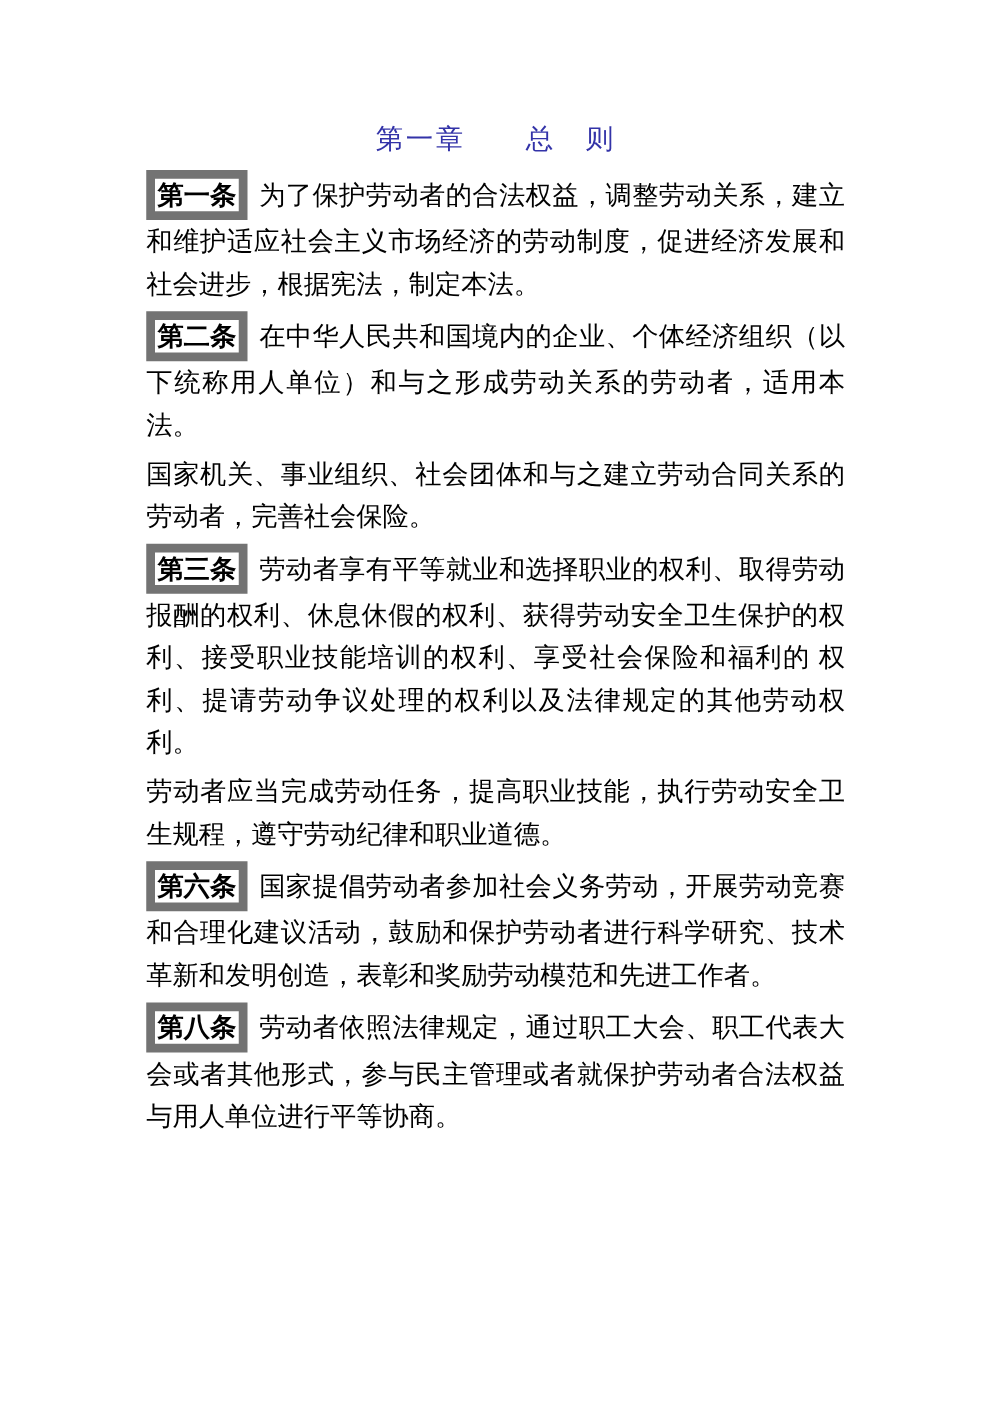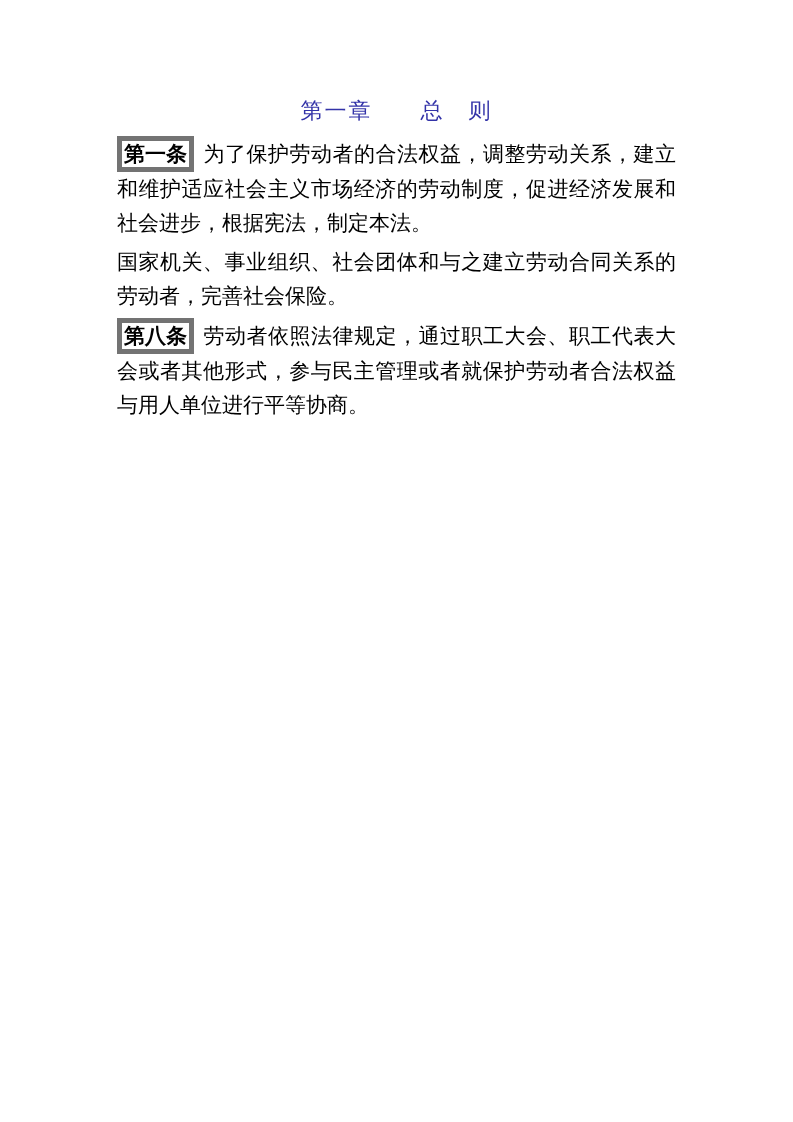"第一条" .article-num { border: 5px solid #737373 -> 7px solid #737373 }
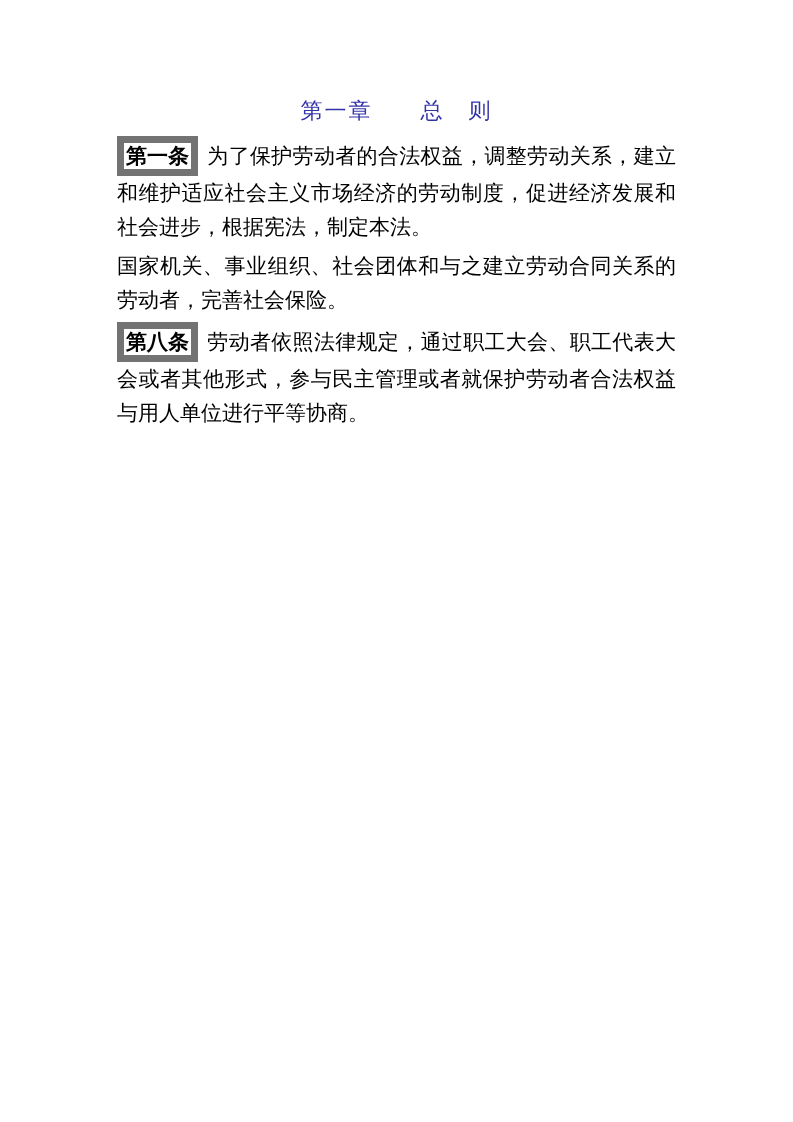"第二条" p.para { html: none -> <p><span>第二条</span><span>在中华人民共和国境内的企业、个体经济组织（以下统称用人单位）和与之形成劳动关系的劳动者，适用本法。</span></p> }
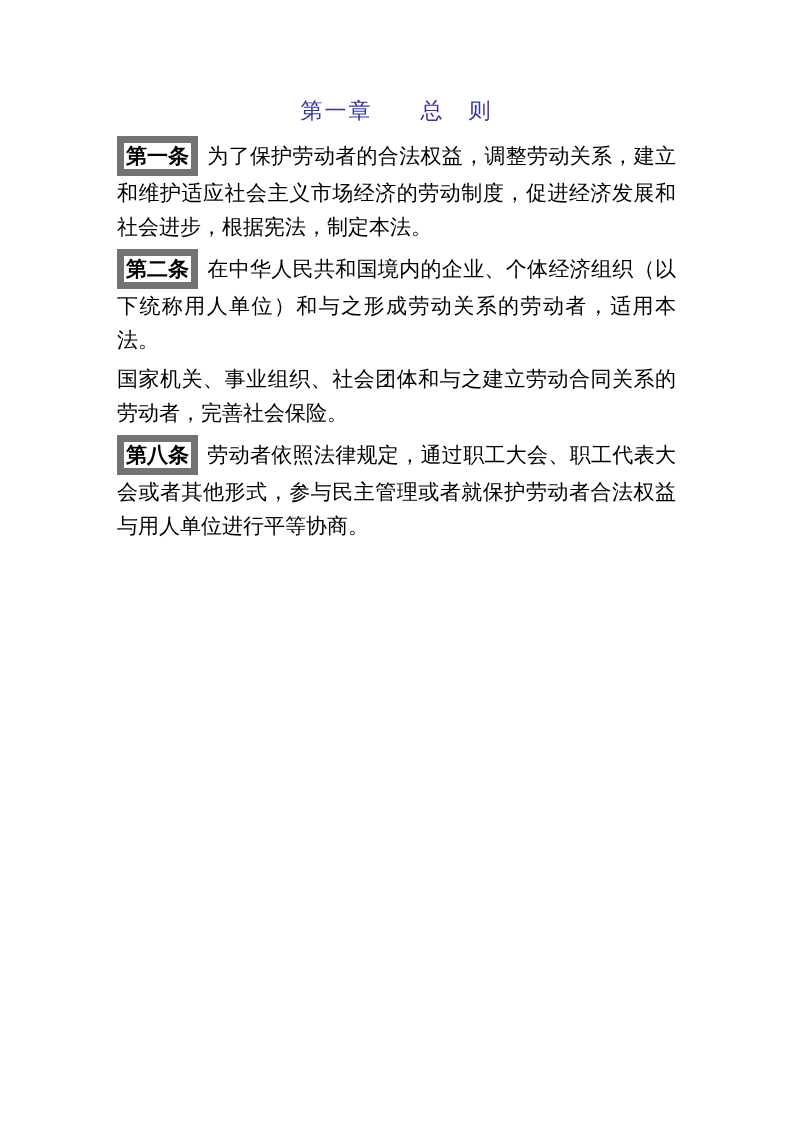"第三条" p.para { html: none -> <p><span>第三条</span><span>劳动者享有平等就业和选择职业的权利、取得劳动报酬的权利、休息休假的权利、获得劳动安全卫生保护的权利、接受职业技能培训的权利、享受社会保险和福利的 权利、提请劳动争议处理的权利以及法律规定的其他劳动权利。</span></p> }
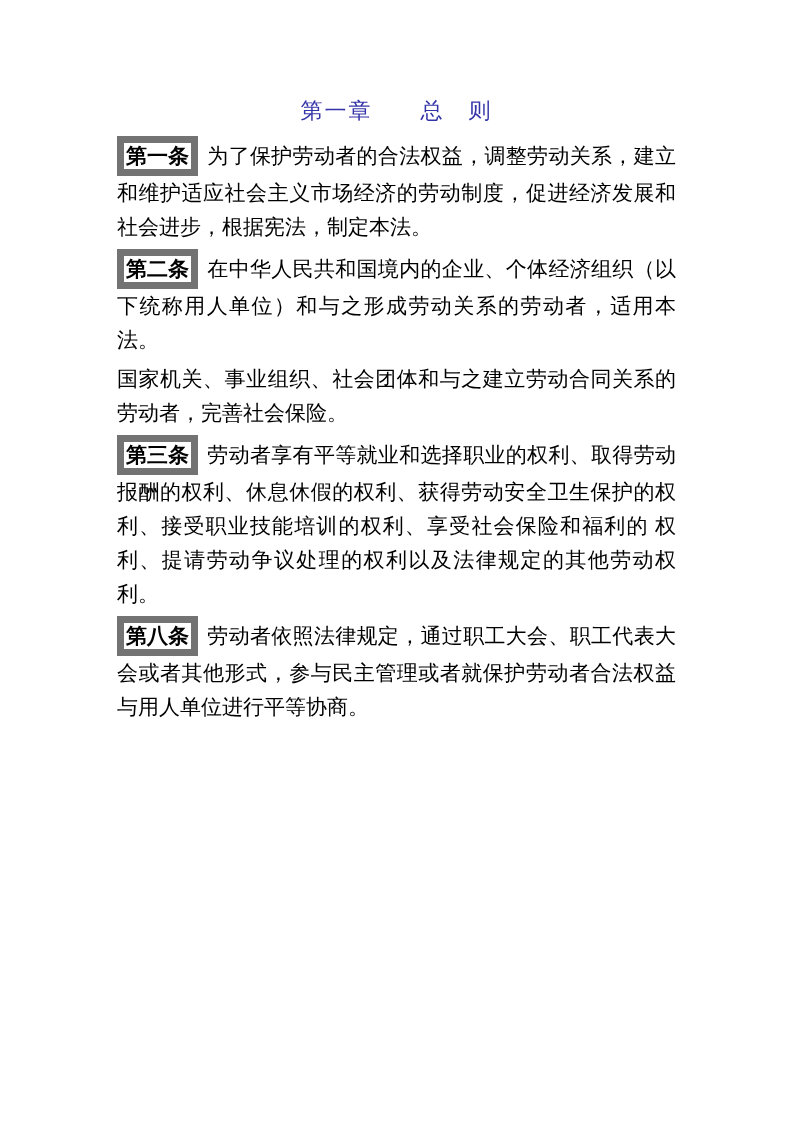"劳动者应当完成劳动任务，提高职业技能，执行劳动安全卫生规程，遵守劳动纪律和职业道" p.para { html: none -> <p><span>劳动者应当完成劳动任务，提高职业技能，执行劳动安全卫生规程，遵守劳动纪律和职业道德。</span></p> }
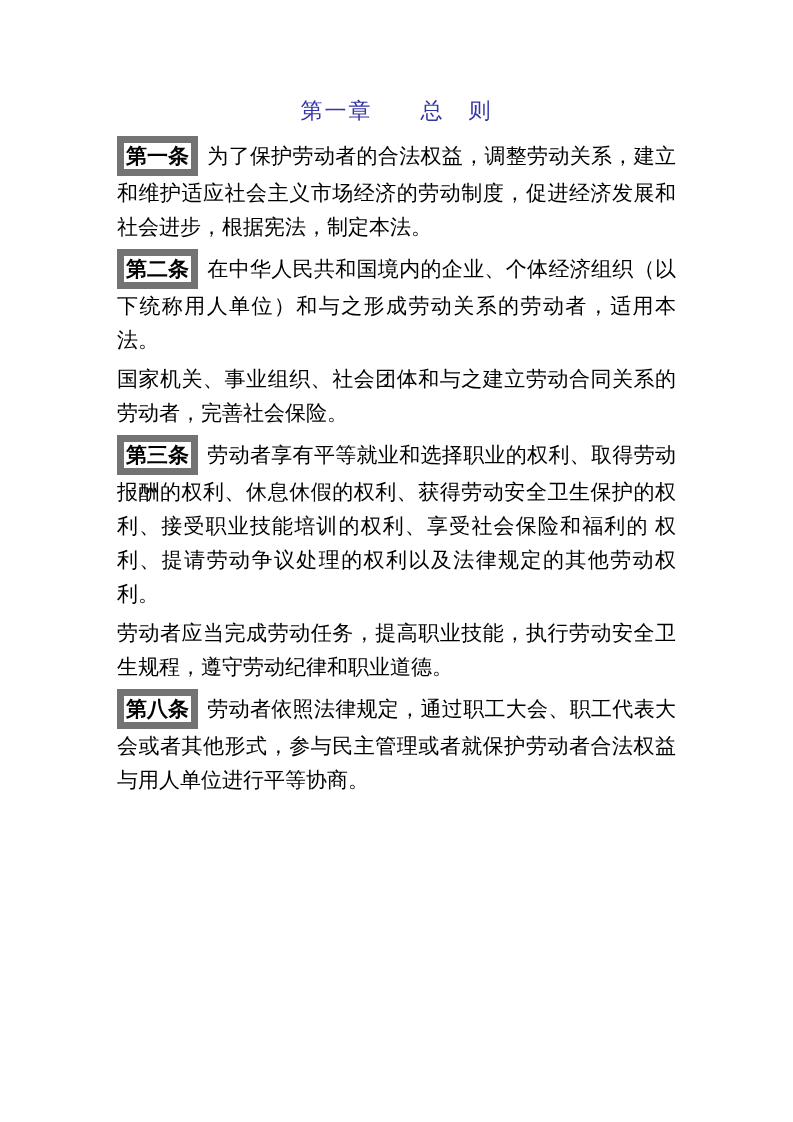"第六条" p.para { html: none -> <p><span>第六条</span><span>国家提倡劳动者参加社会义务劳动，开展劳动竞赛和合理化建议活动，鼓励和保护劳动者进行科学研究、技术革新和发明创造，表彰和奖励劳动模范和先进工作者。</span></p> }
